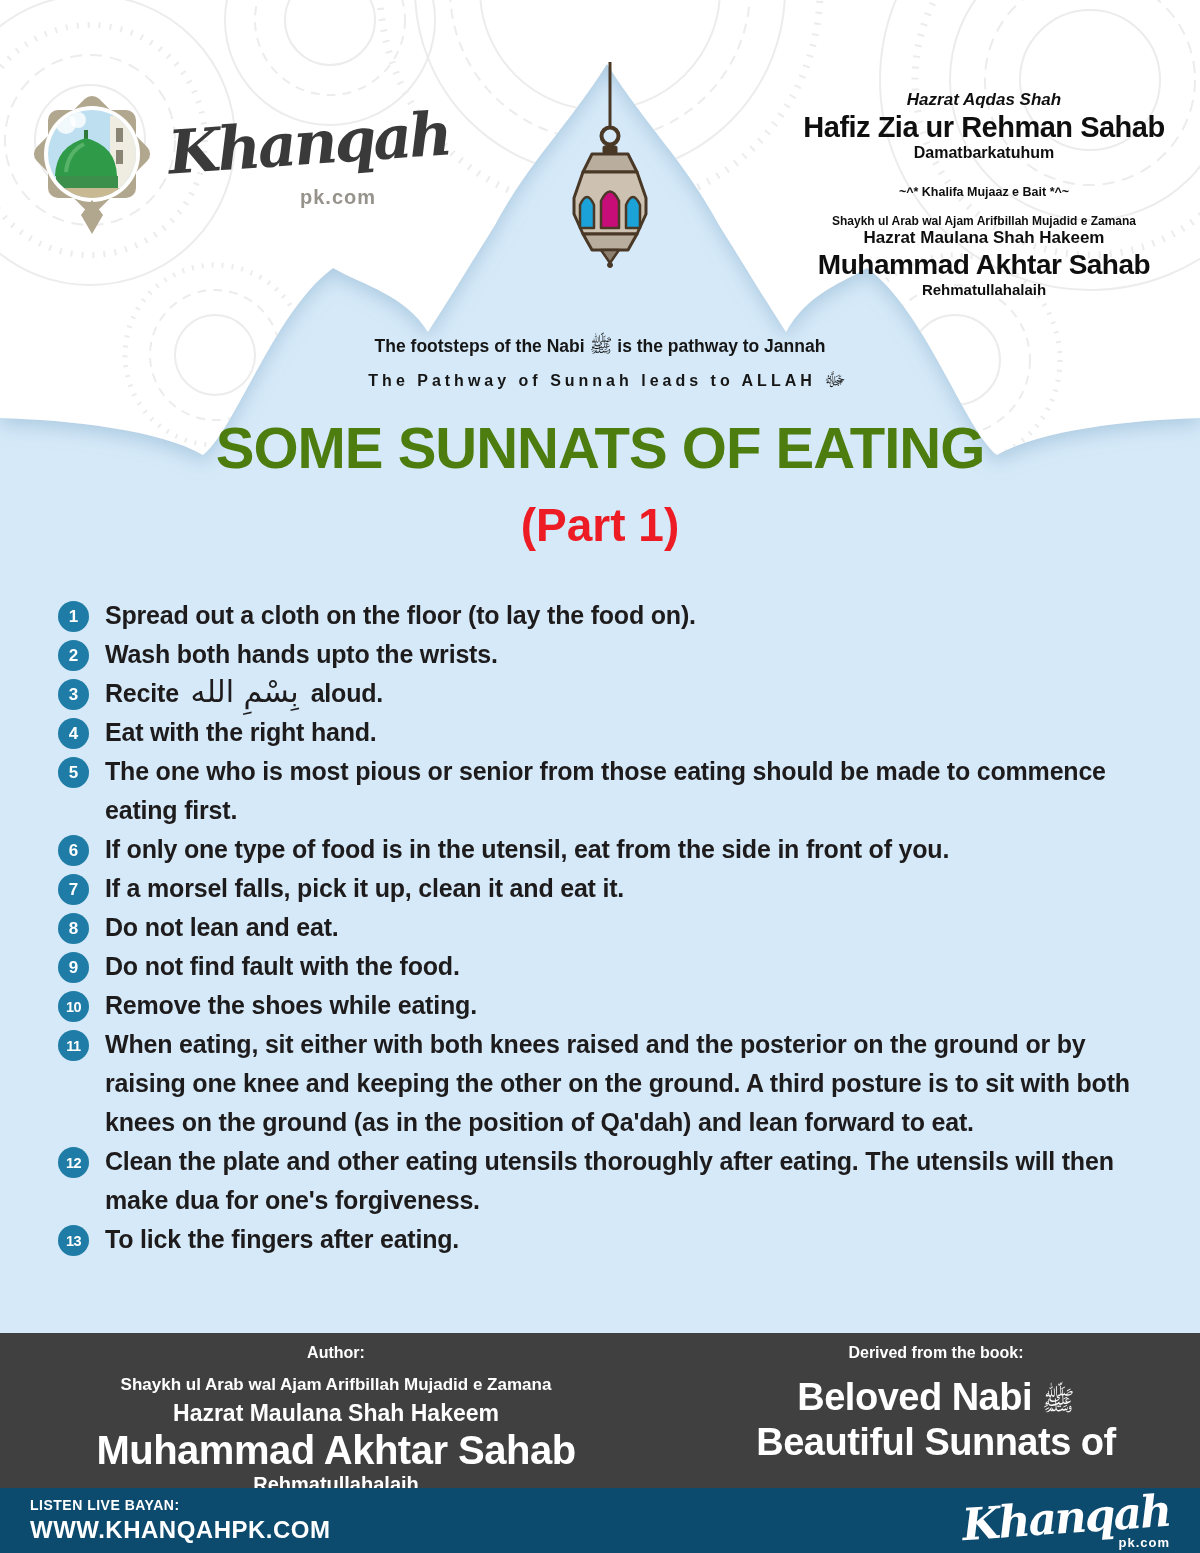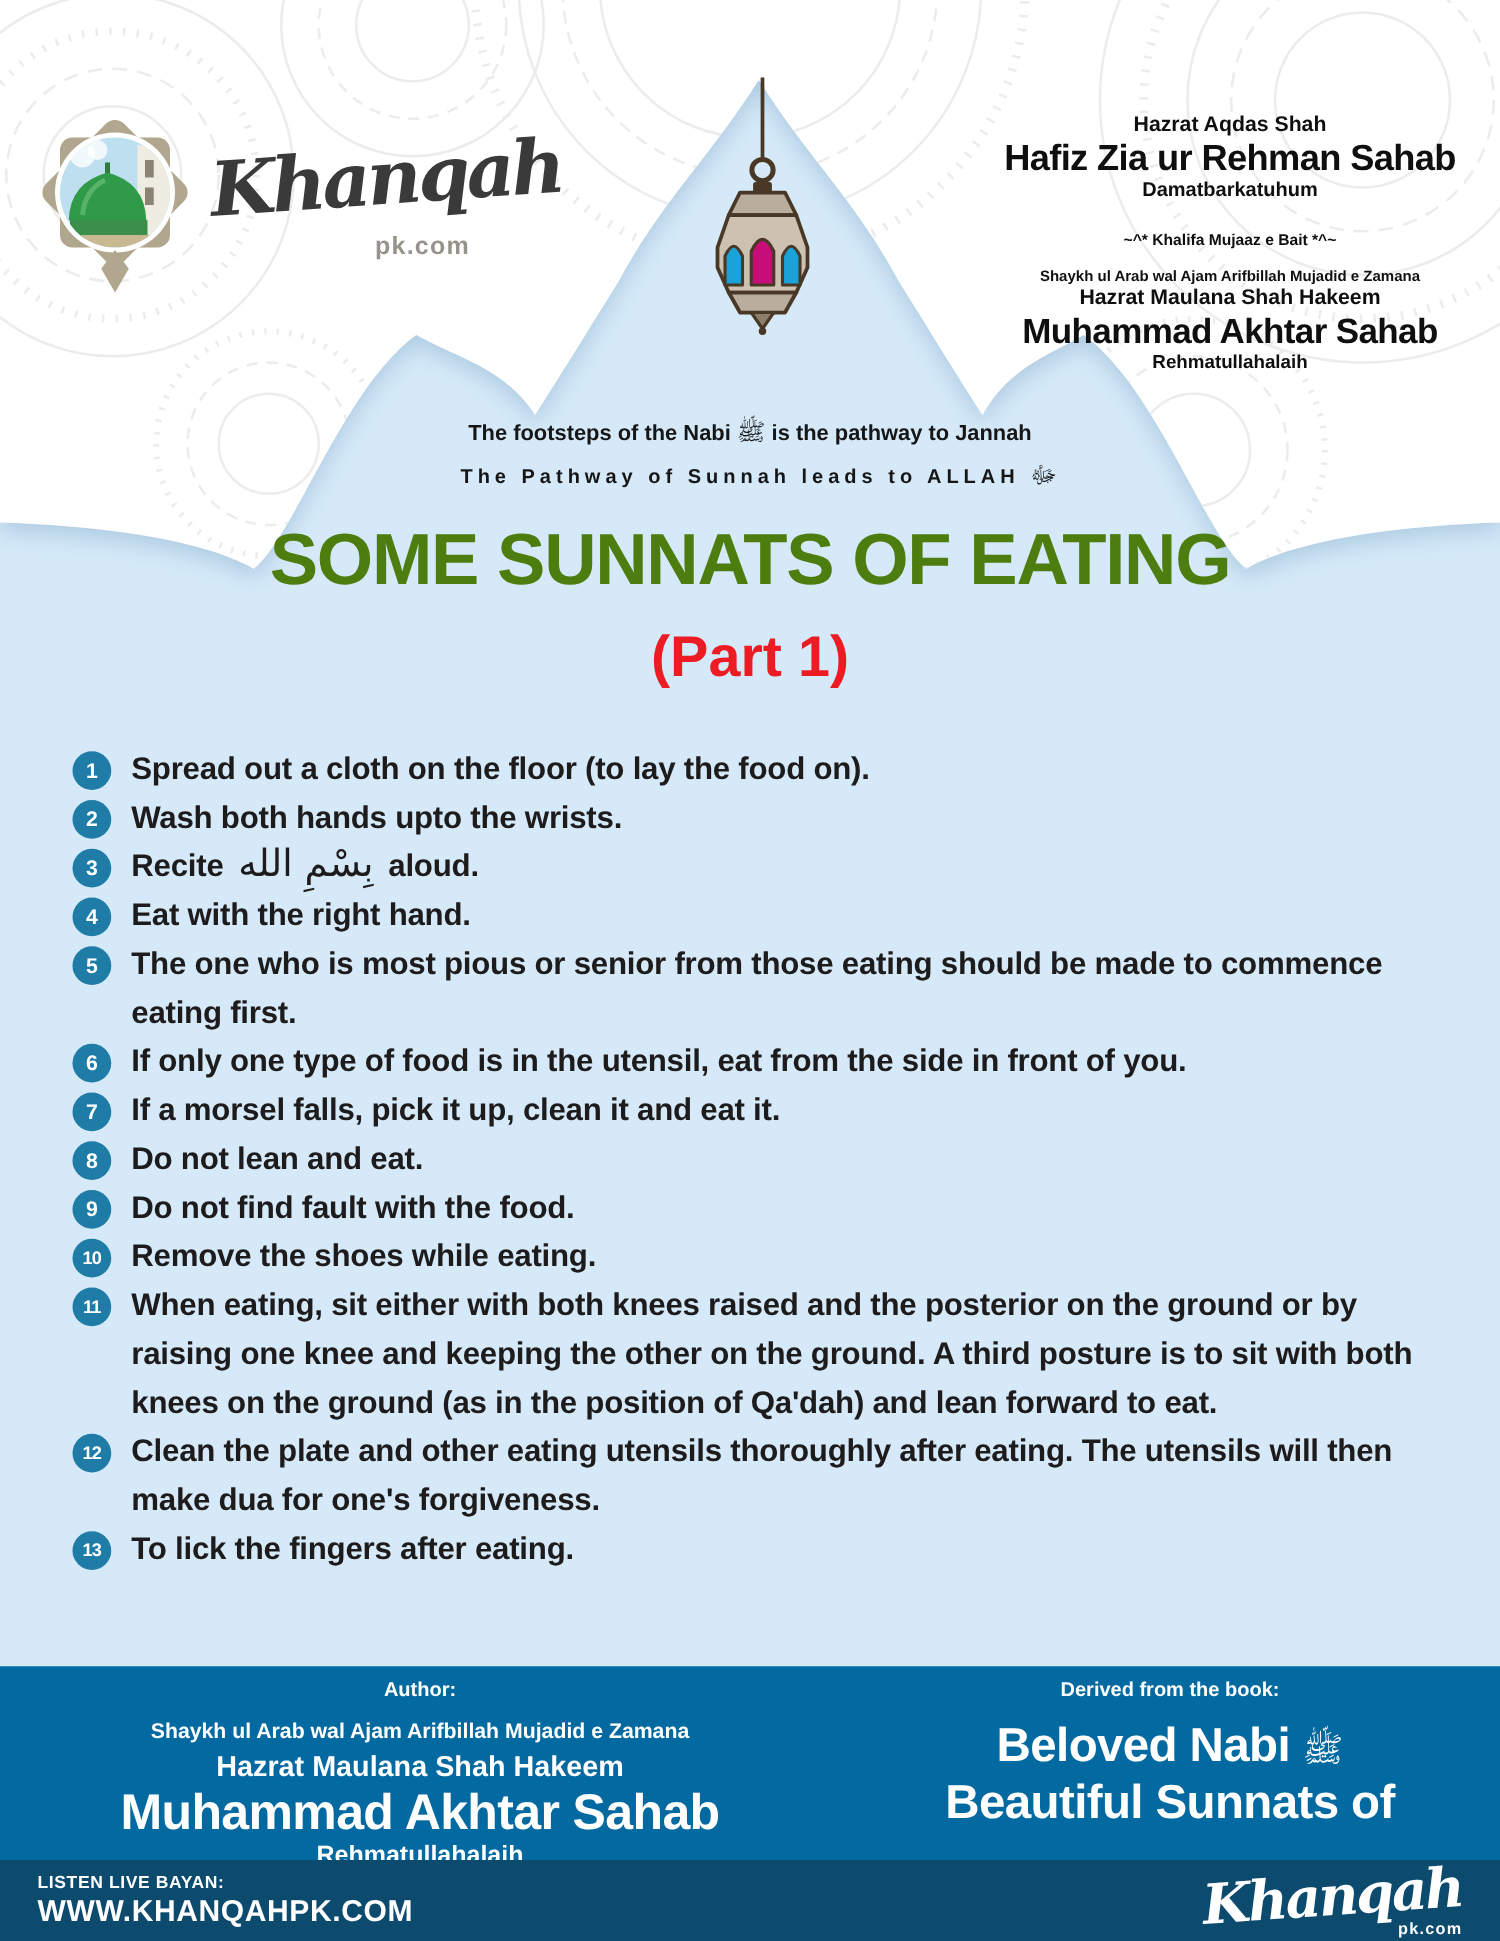"Hazrat Aqdas Shah" .hn-small { font-style: none -> italic }
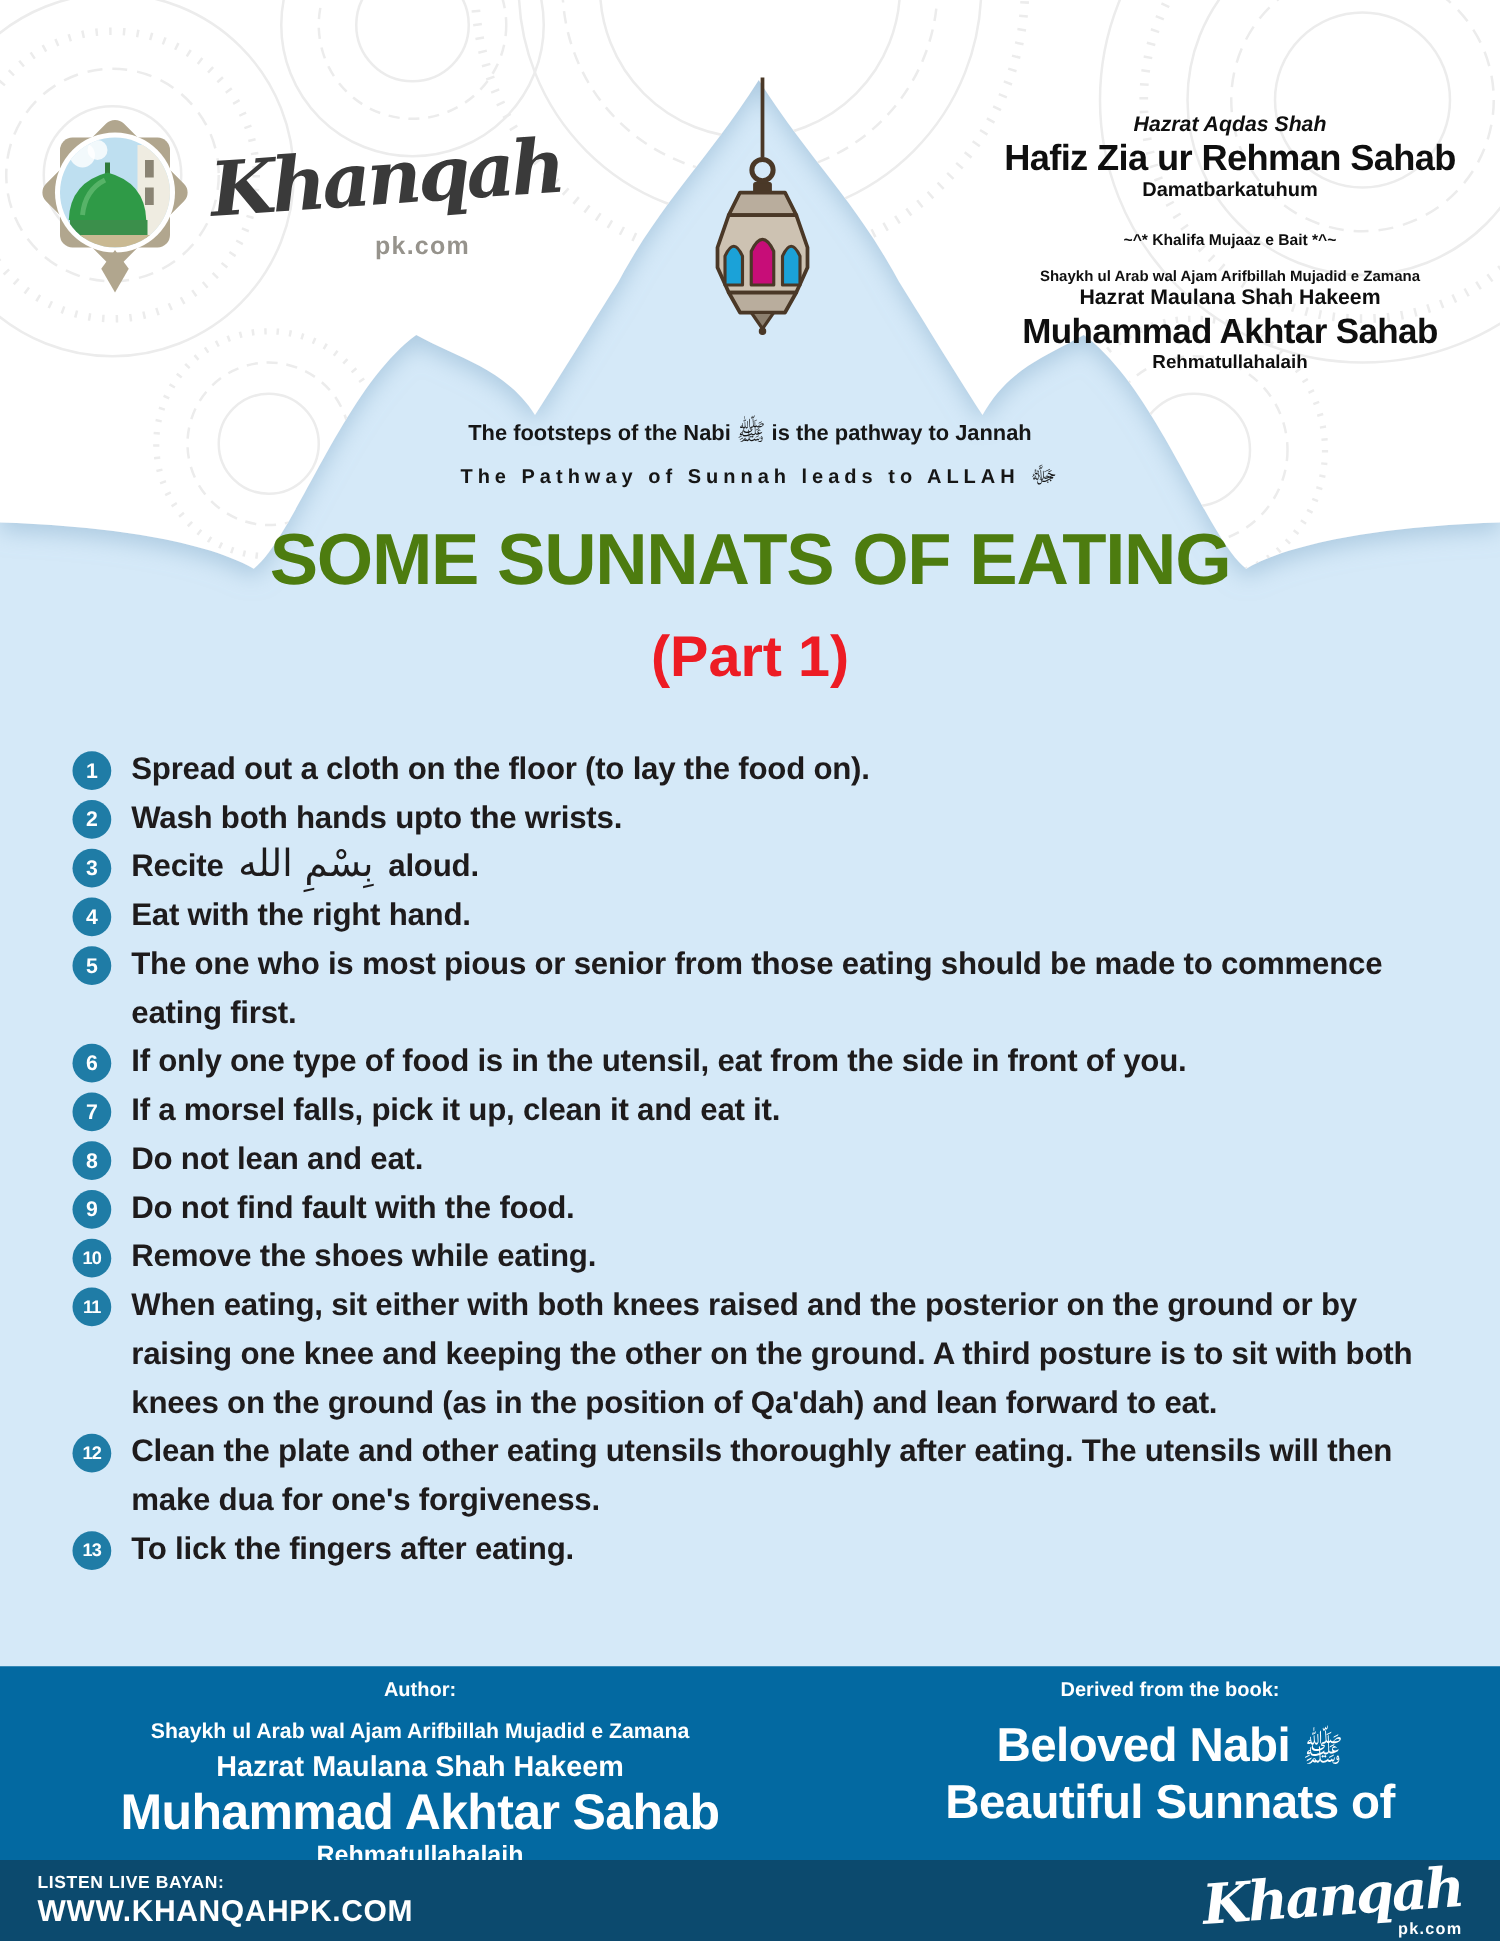"Author:" .band1 { background: #0369a1 -> #404040 }
